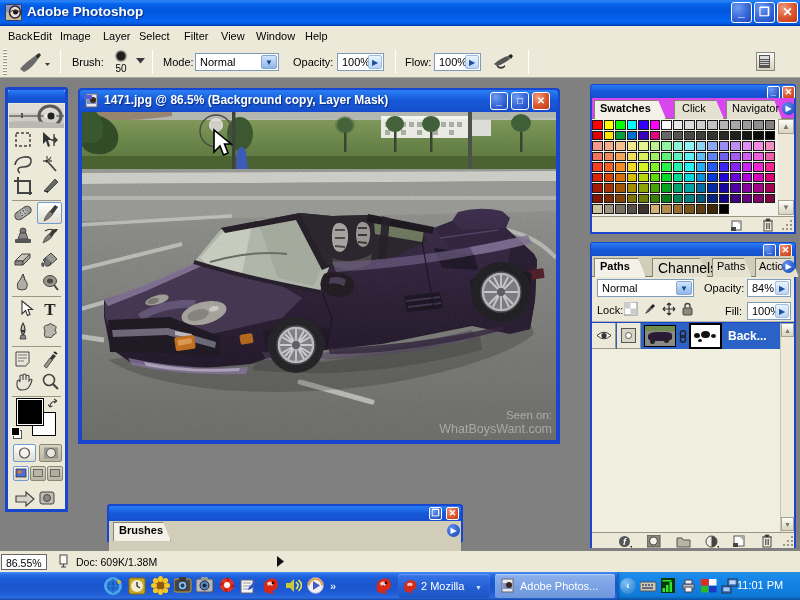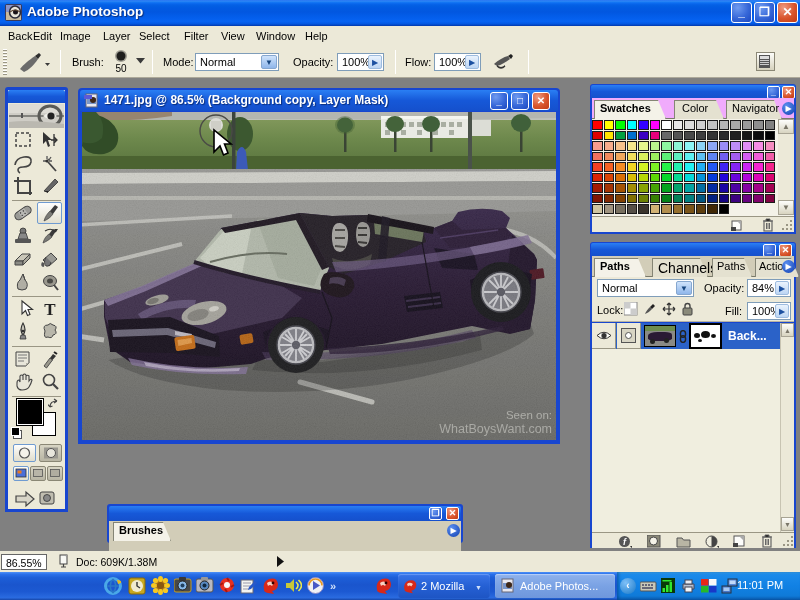"Swatches" div.abs { background: #f0abfc -> #d946ef }
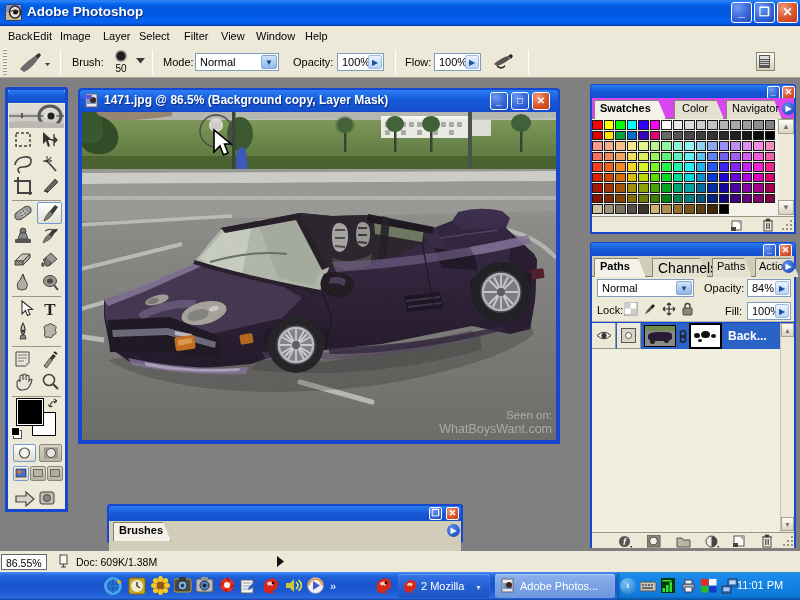"Color" div.abs { text: Color -> Click }
